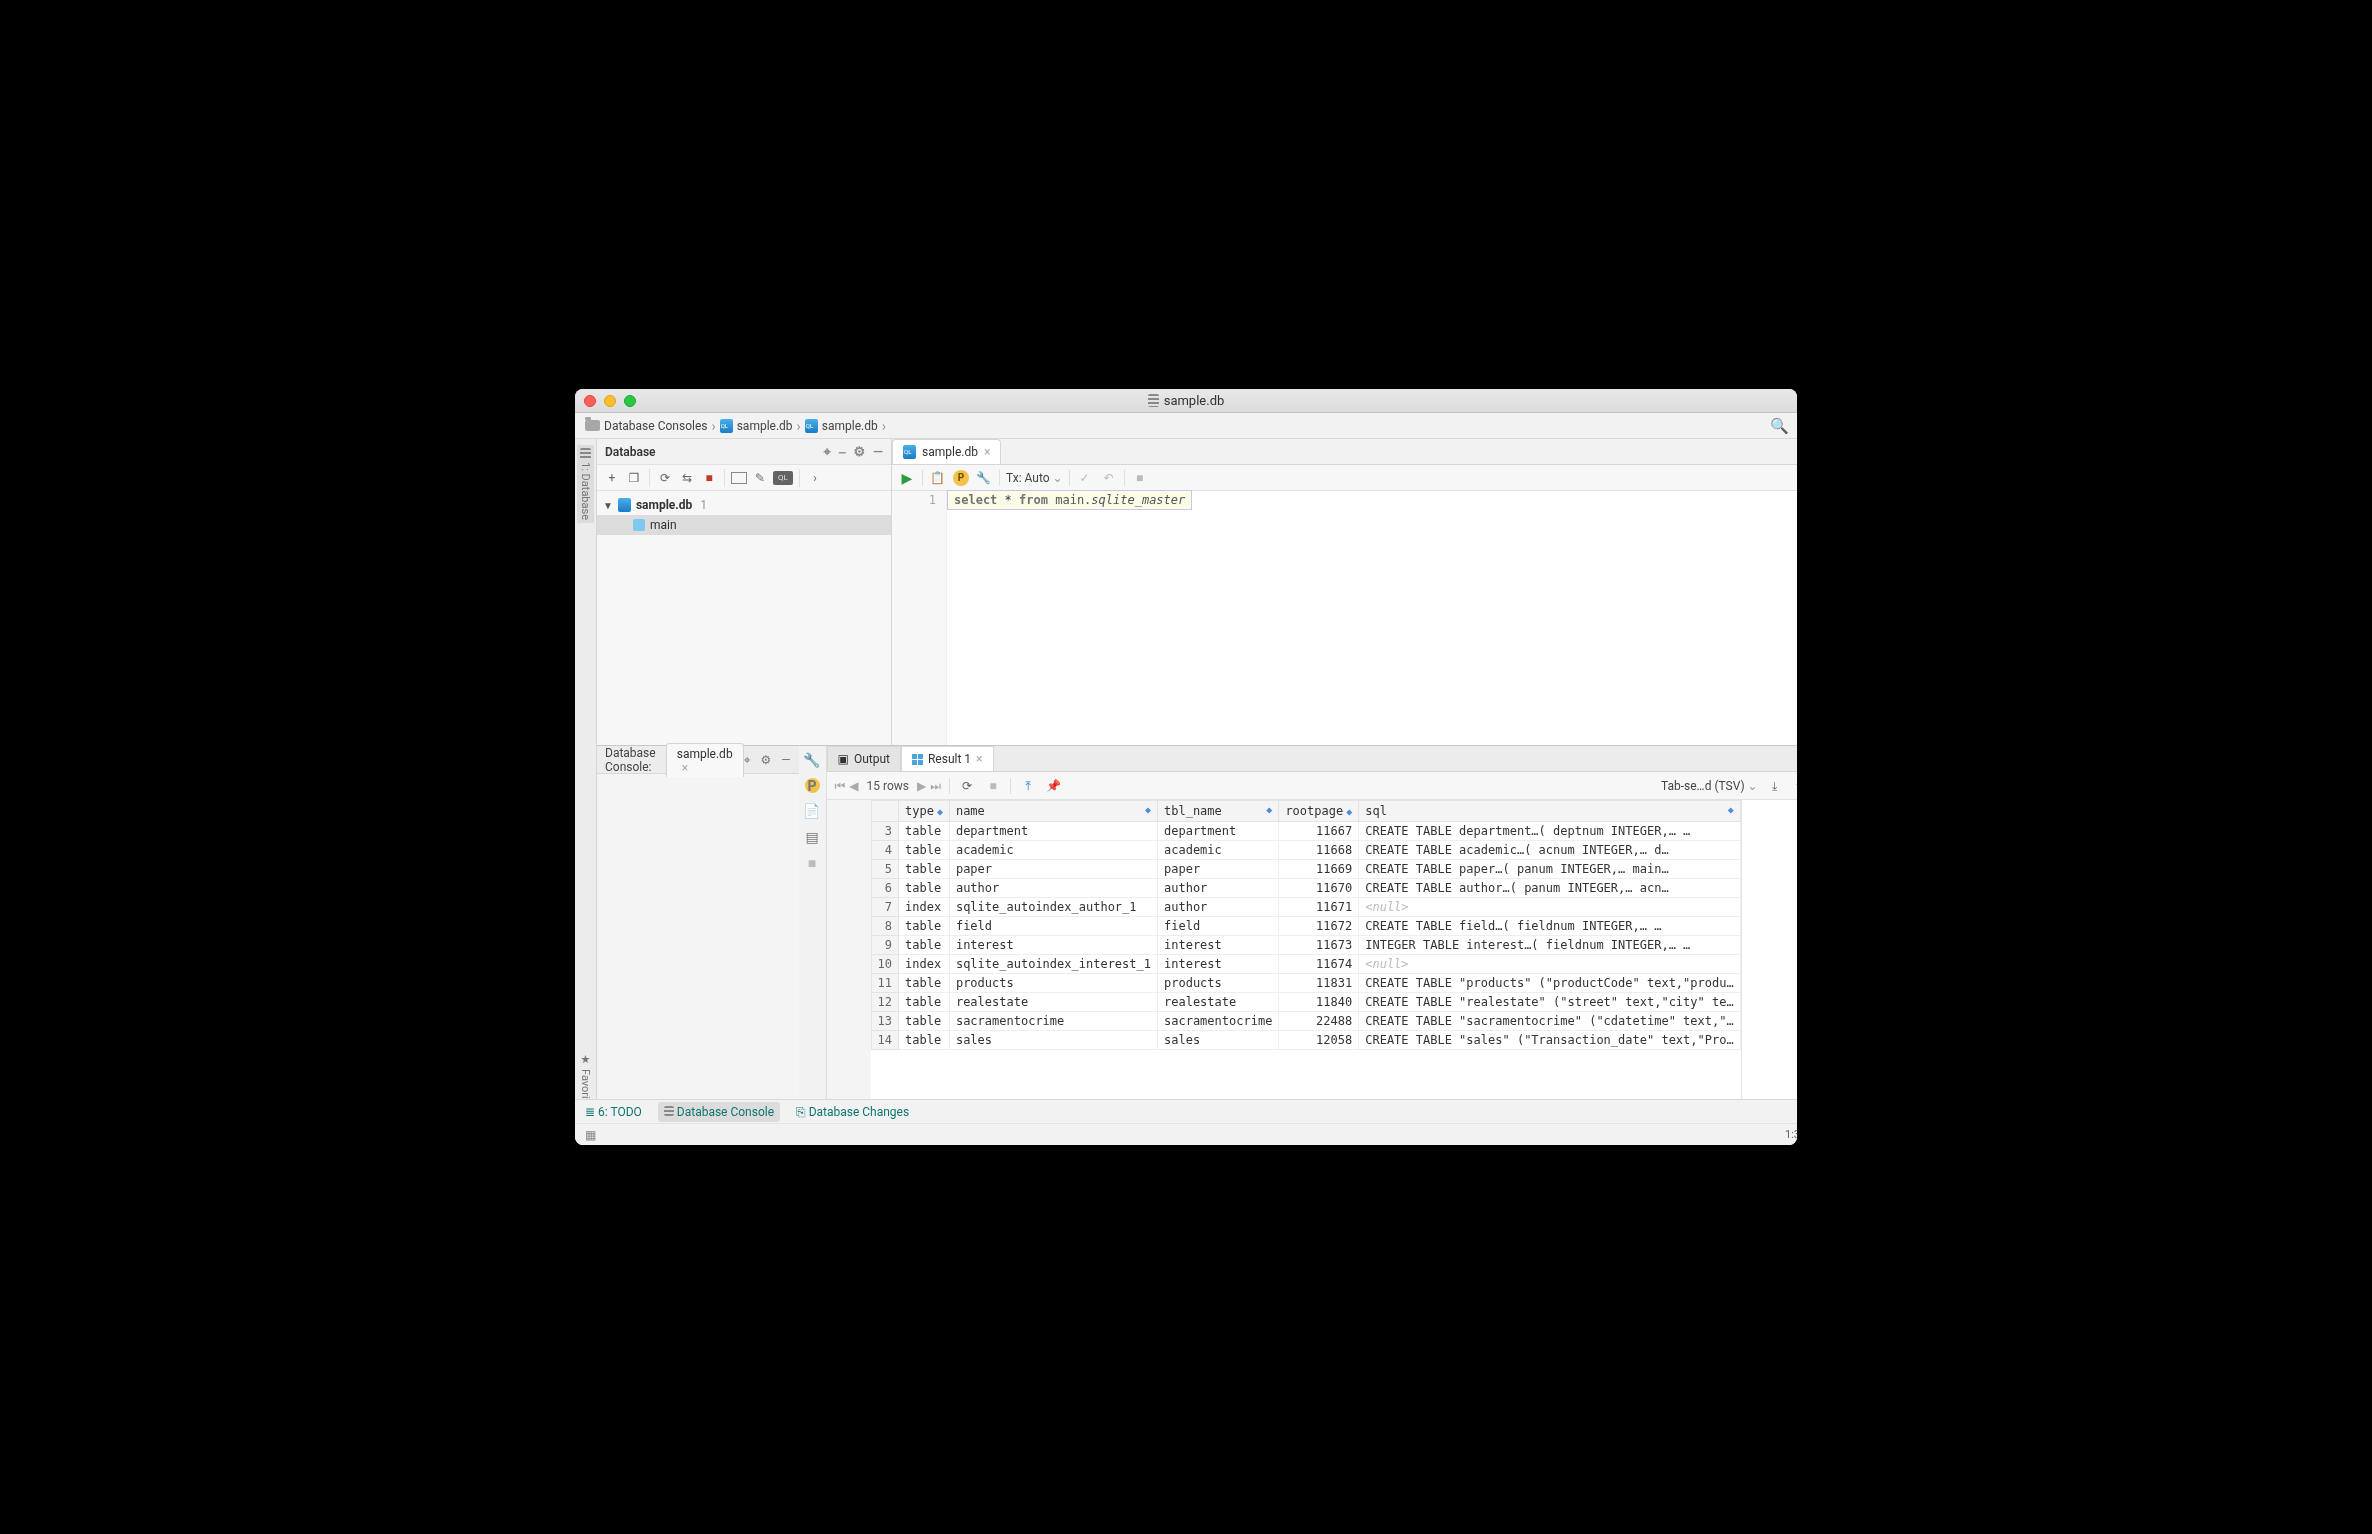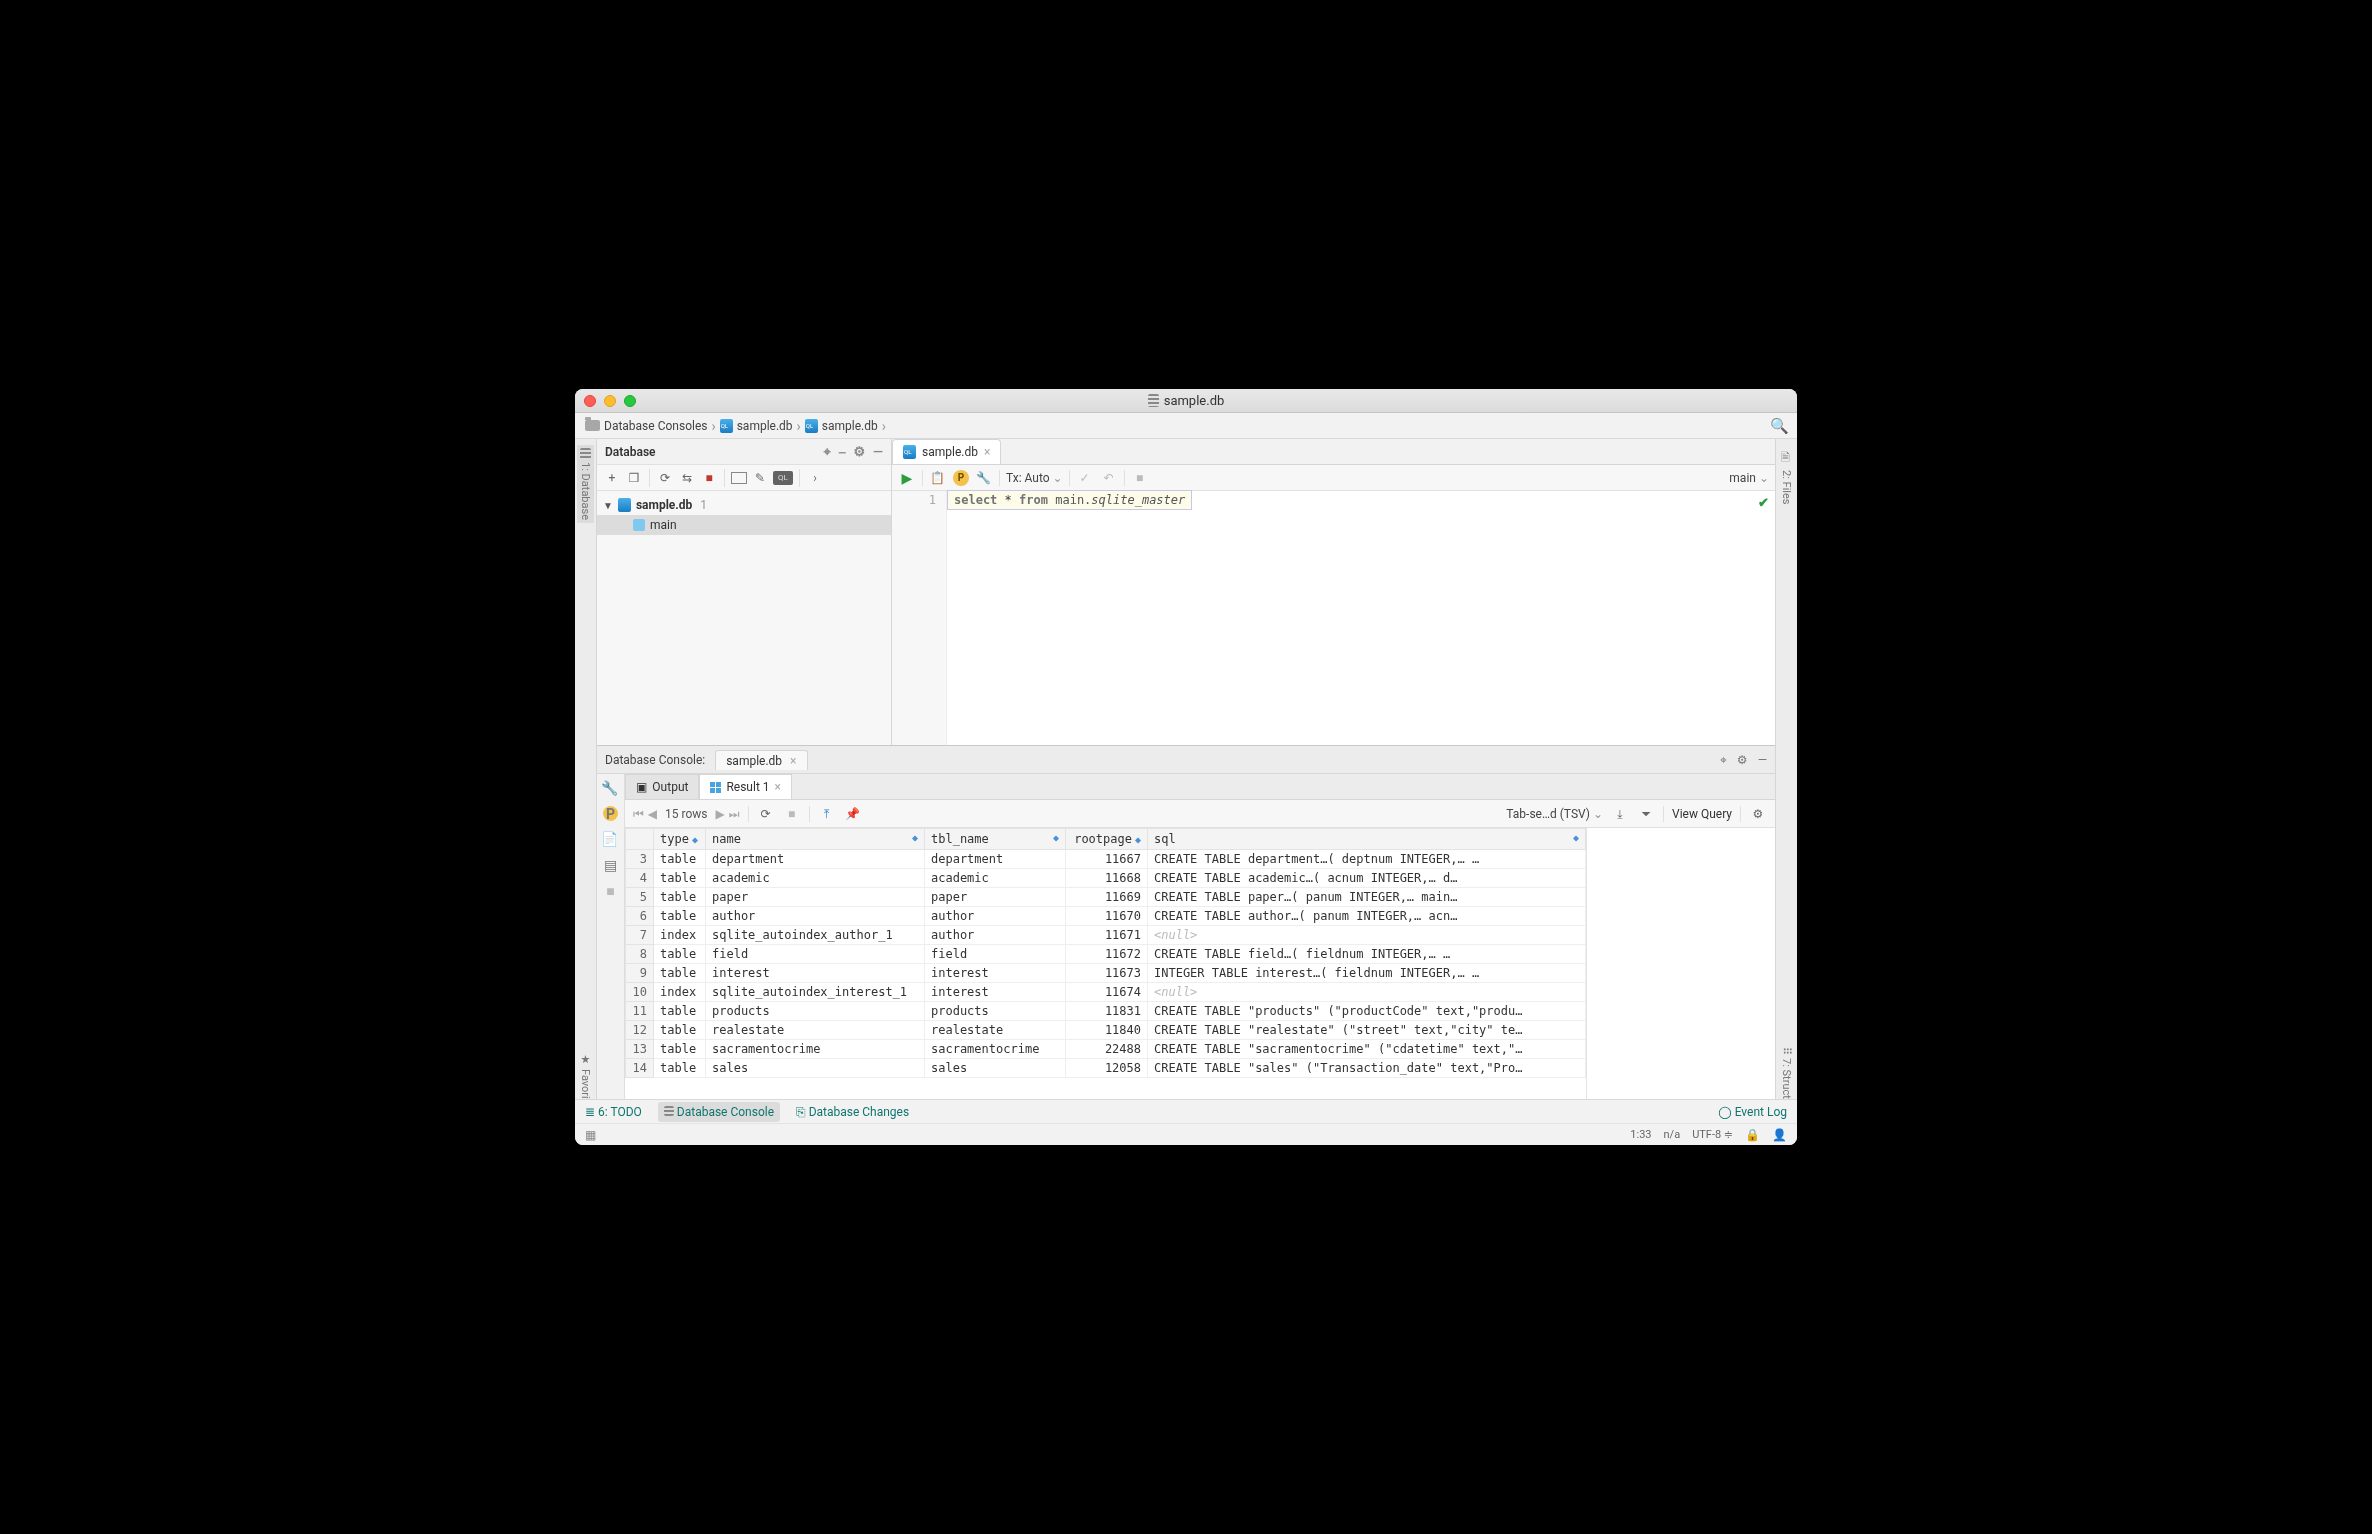"Database Console:" .console { flex-direction: column -> none }
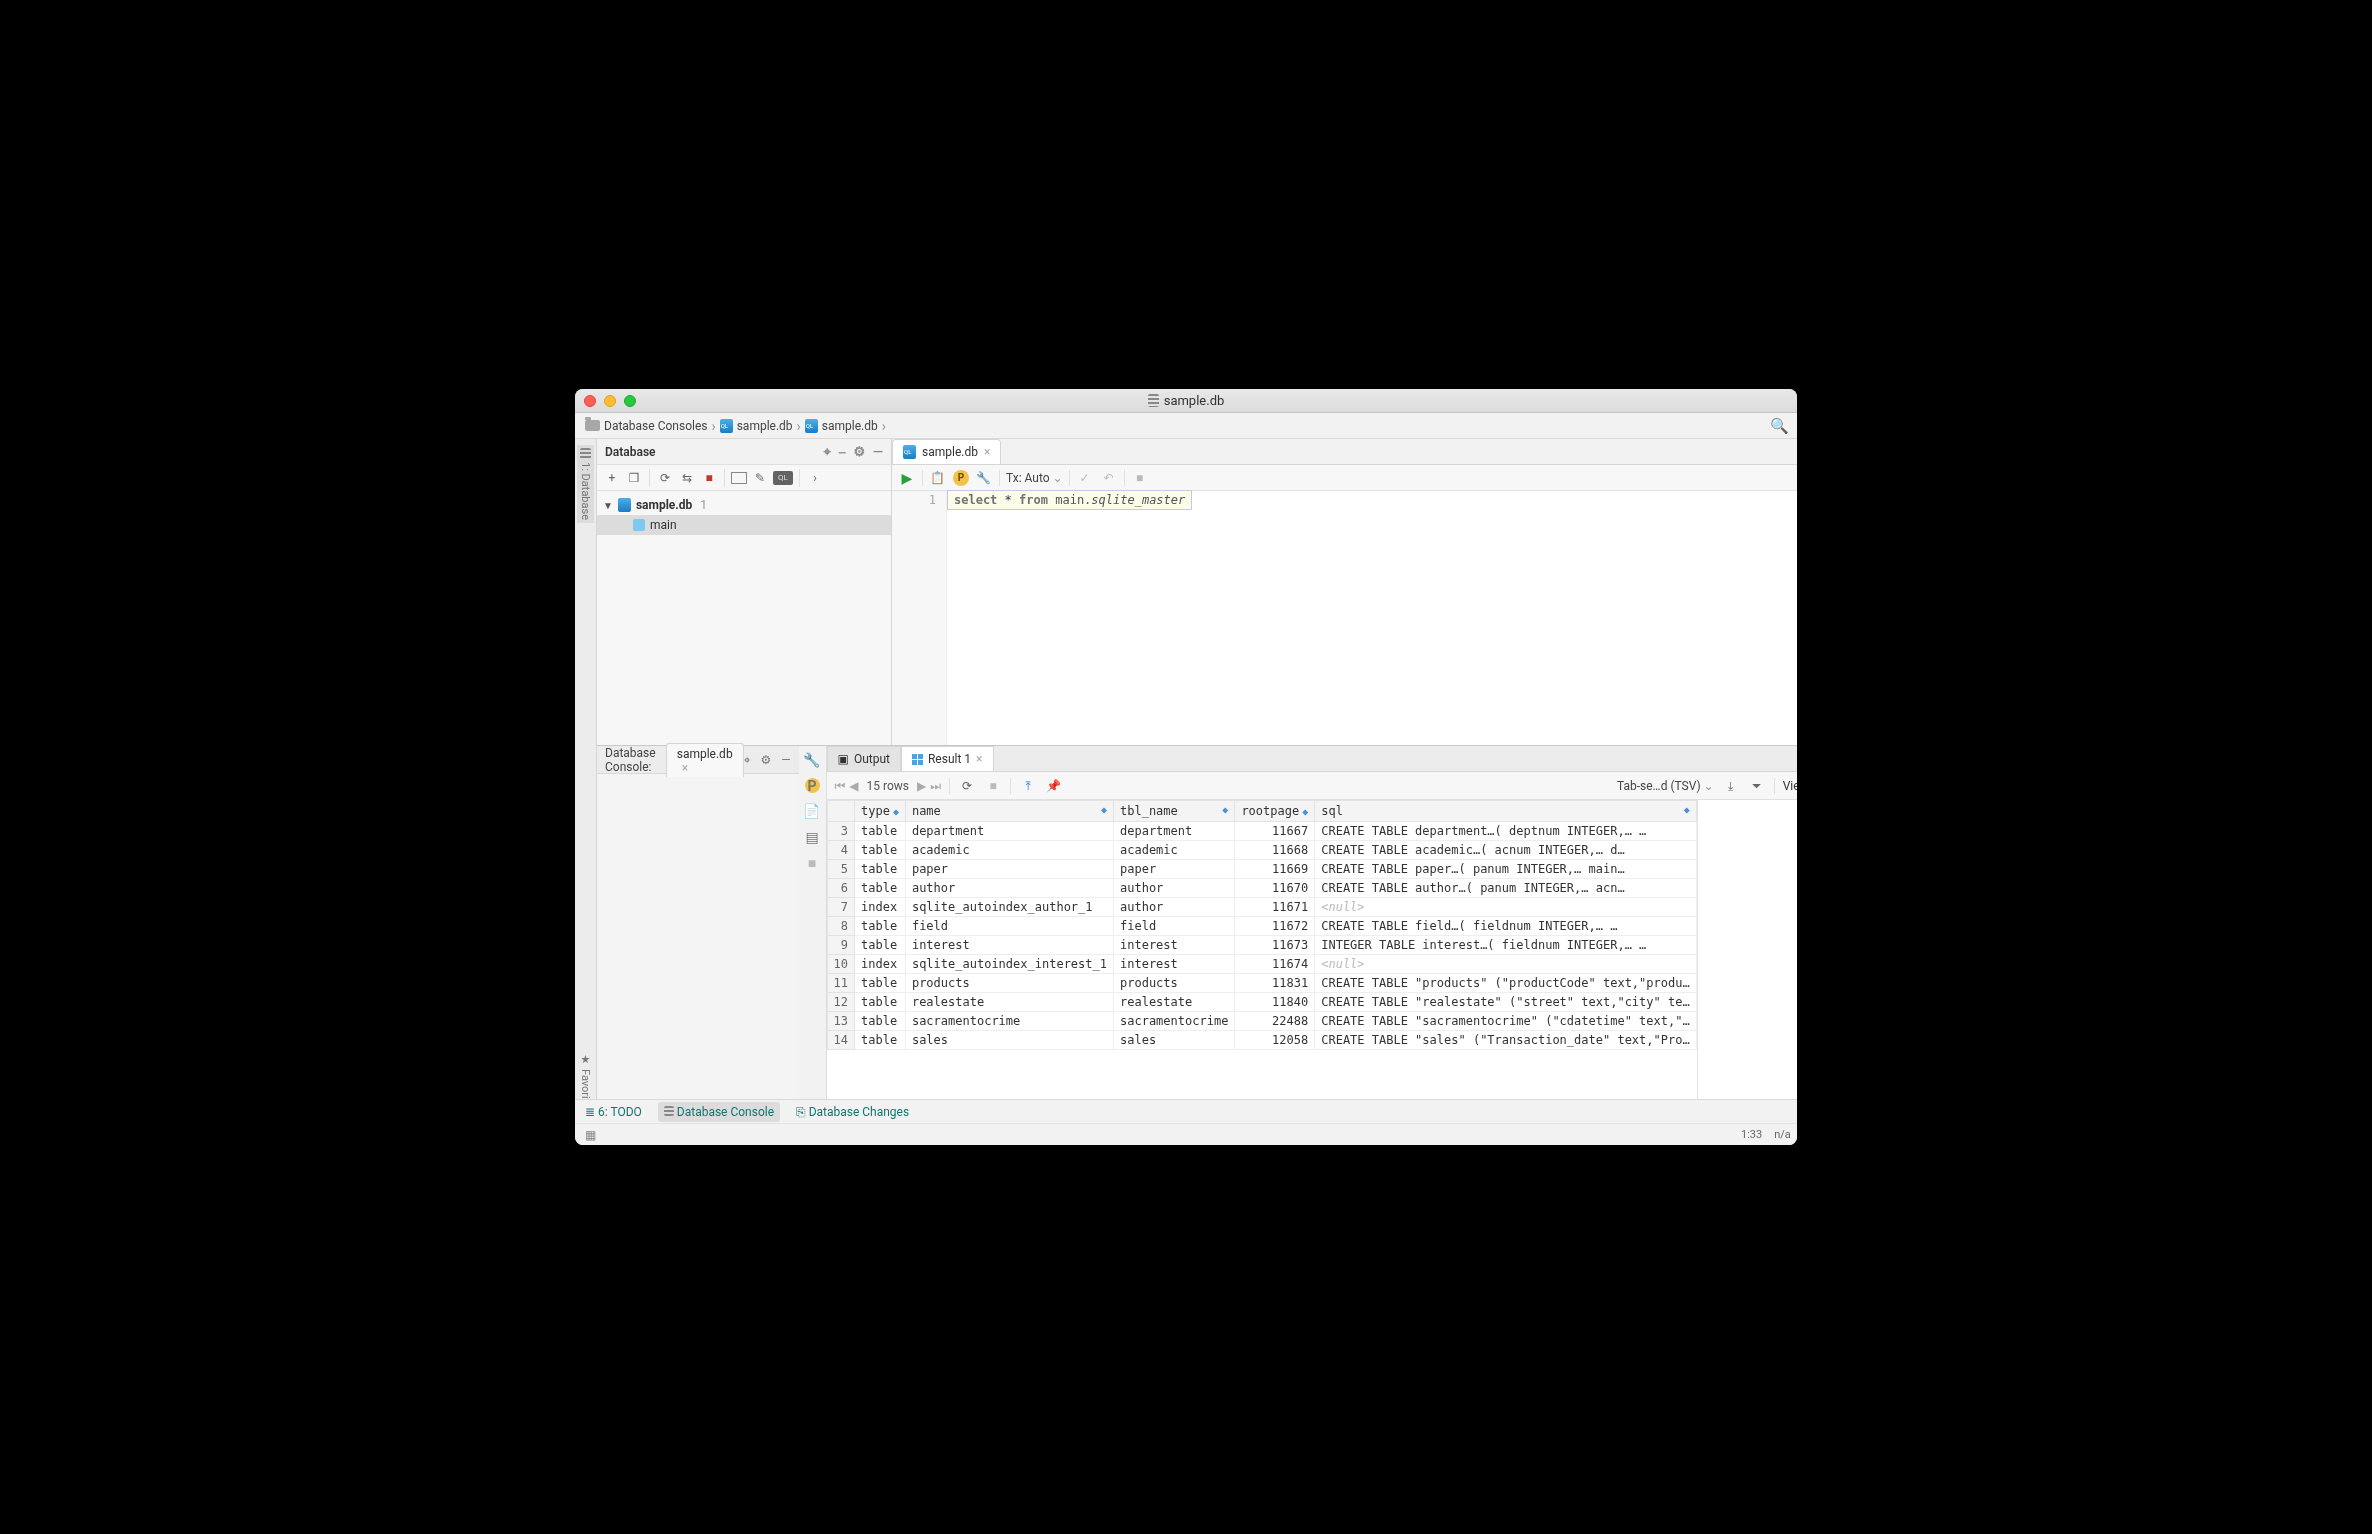"type ◆" .grid-wrap { margin-left: none -> 44px }
